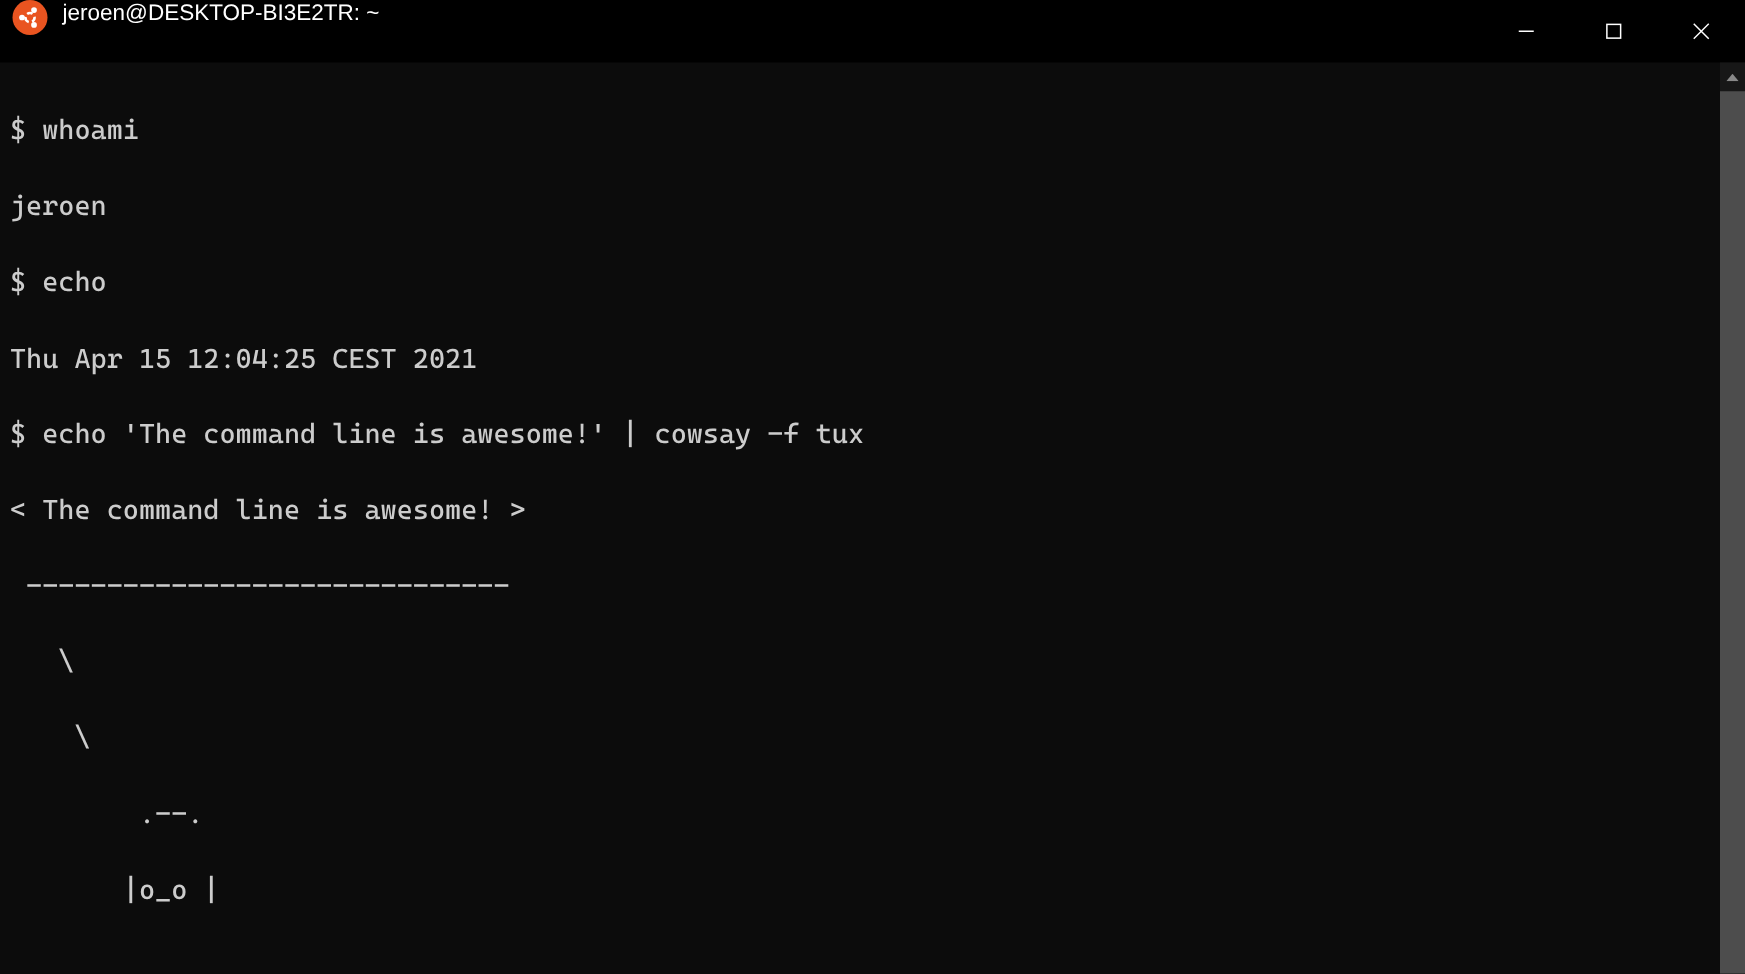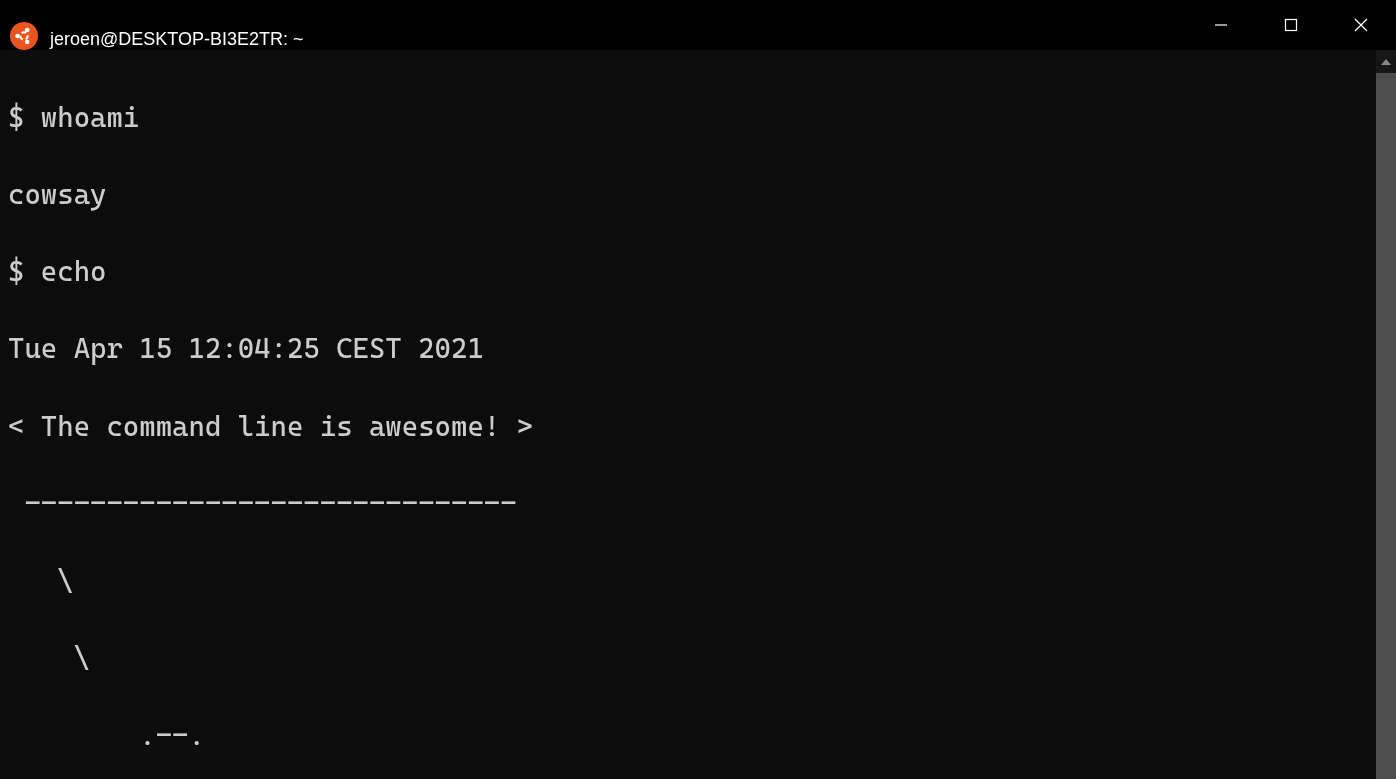"jeroen@DESKTOP-BI3E2TR: ~" .titlebar { align-items: flex-end -> flex-start }
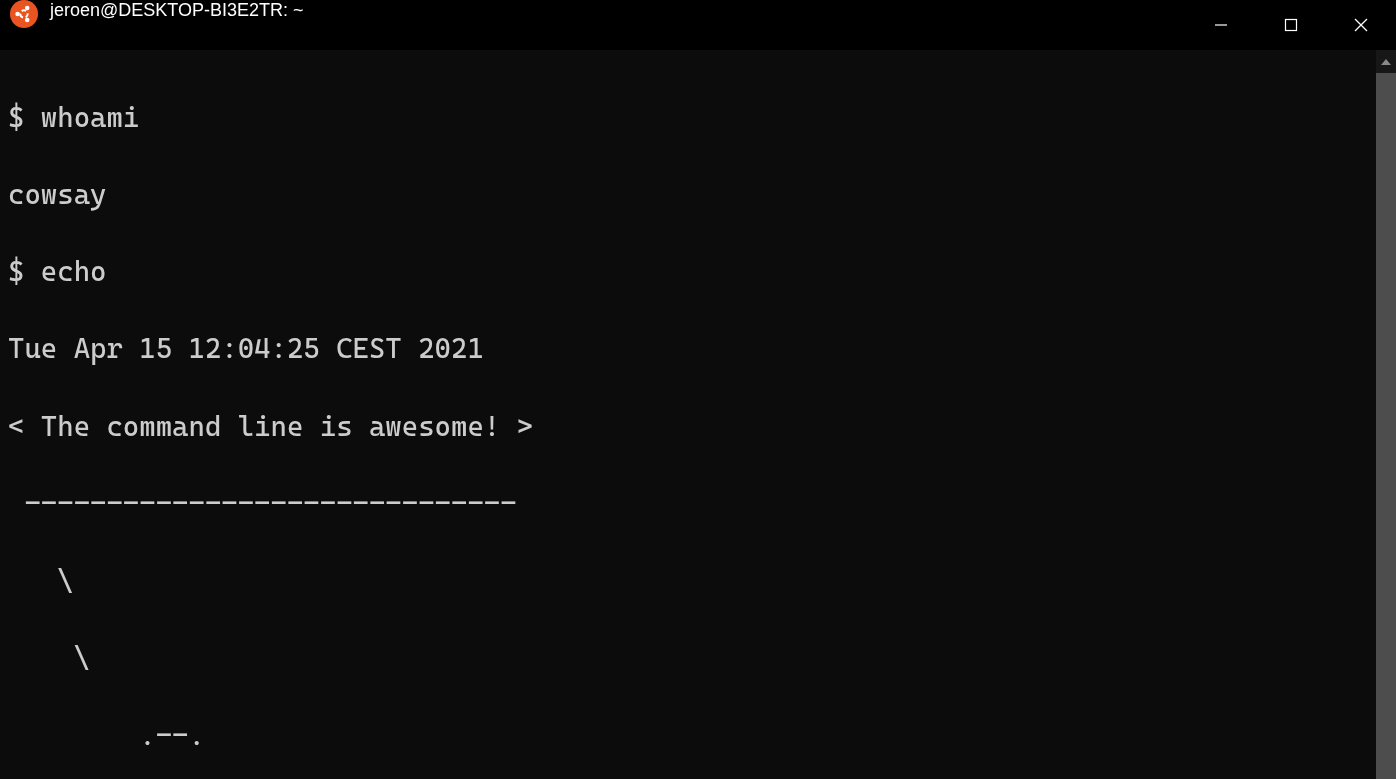"$ whoami" .terminal-content { font-size: 28px -> 22px }
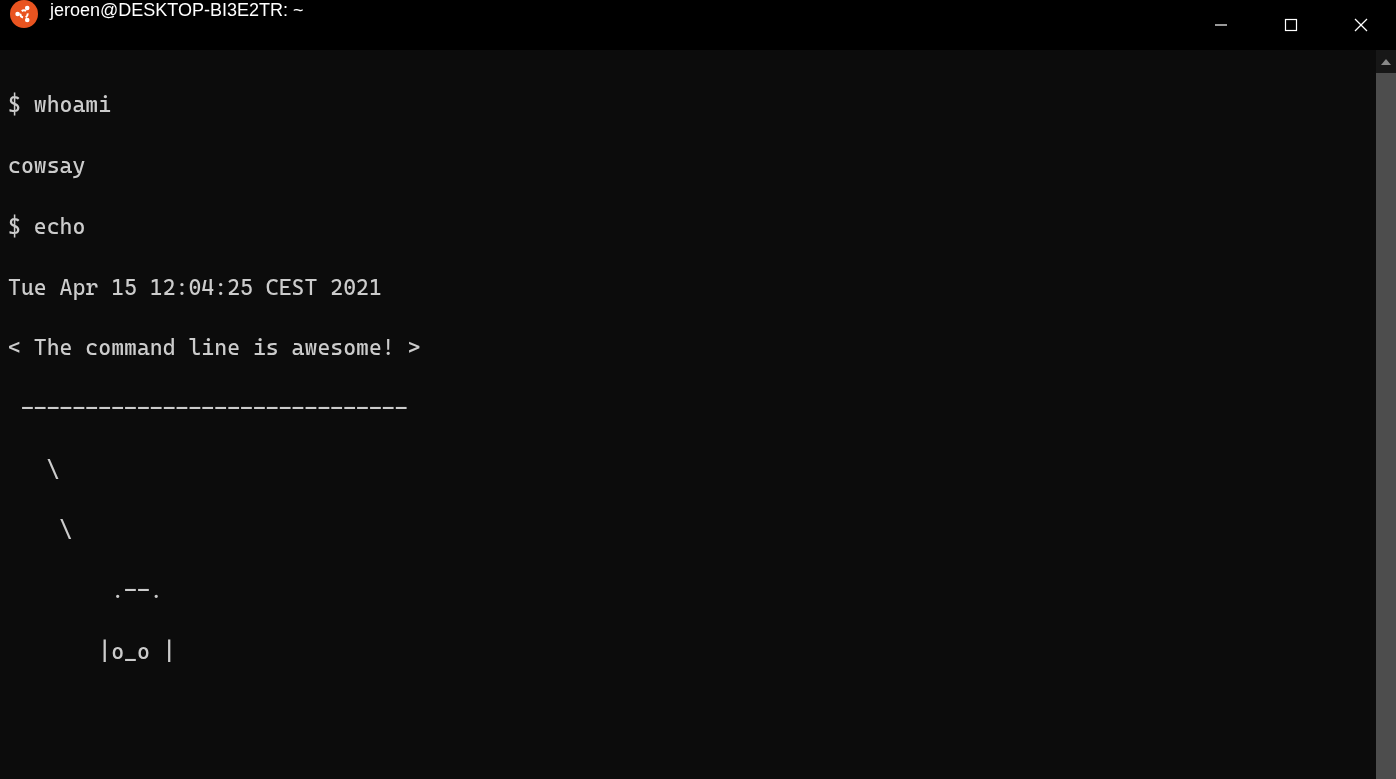"cowsay" span.terminal-line { text: cowsay -> jeroen }
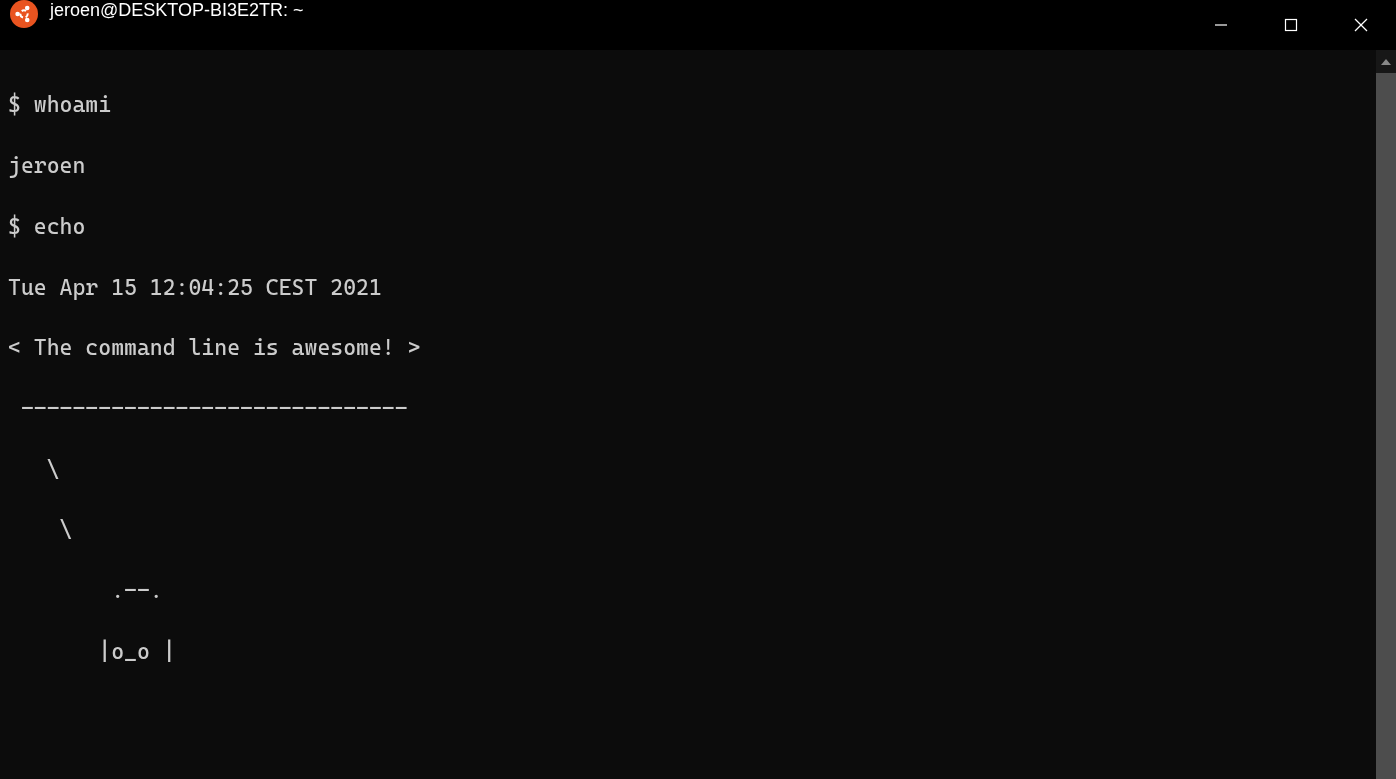"Tue Apr 15 12:04:25 CEST" span.terminal-line { text: Tue -> Thu }
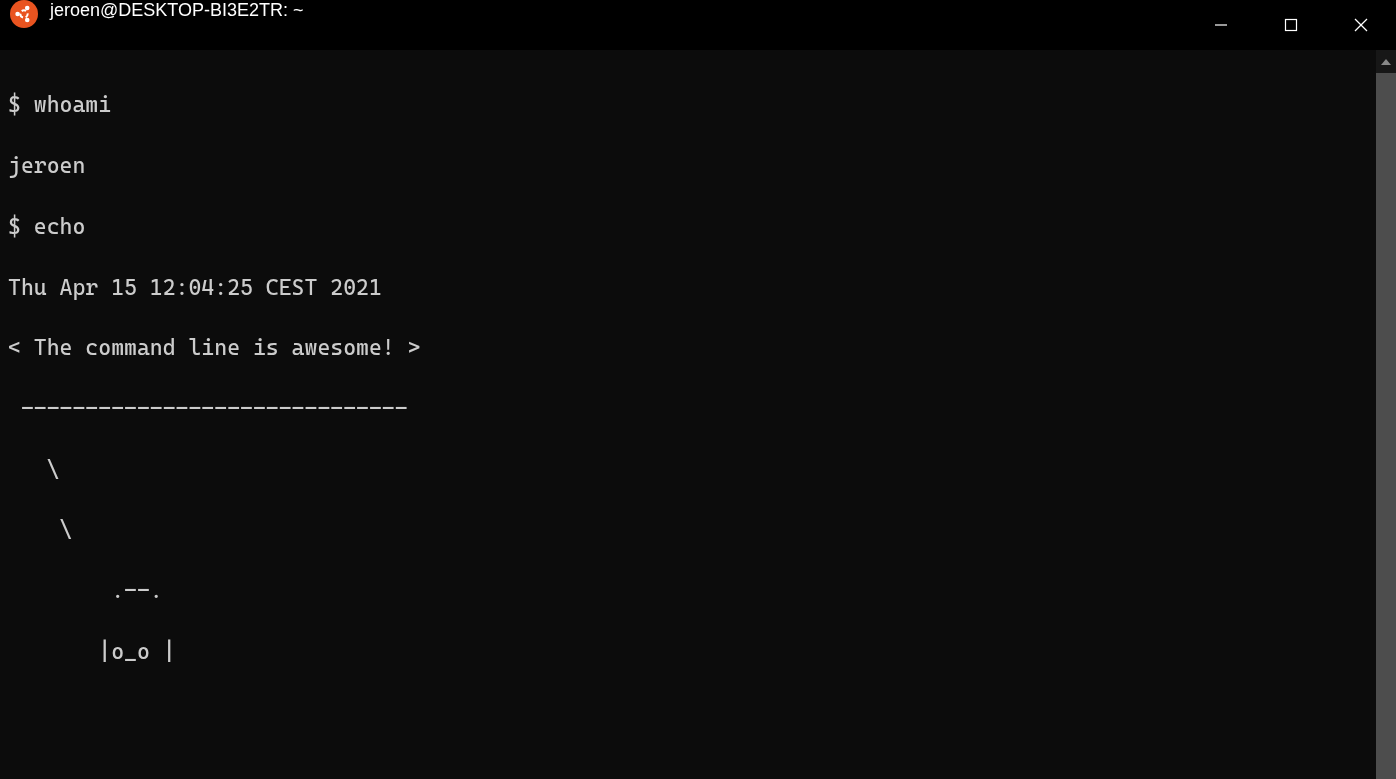"$ echo 'The command line" span.terminal-line { html: none -> <span>$ echo 'The command line is awesome!' | cowsay -f tux</span> }
